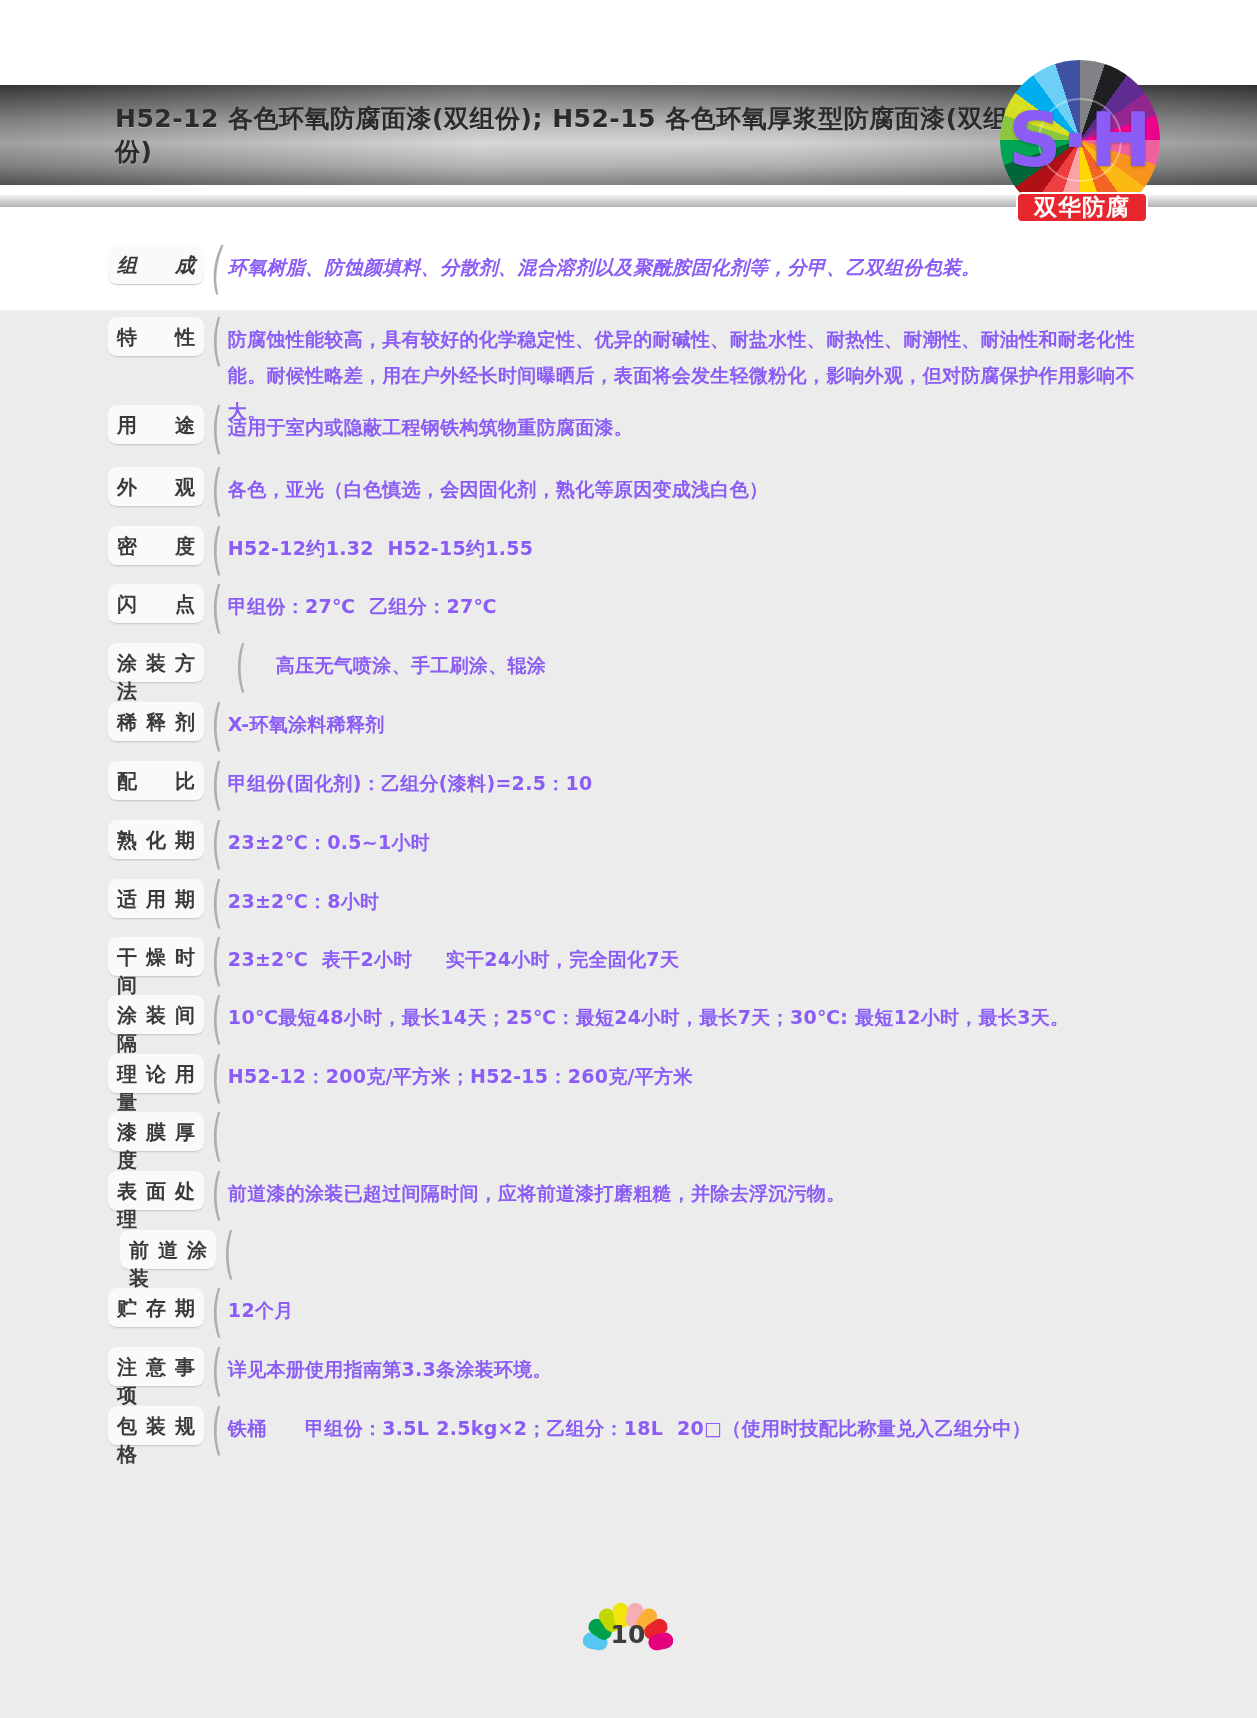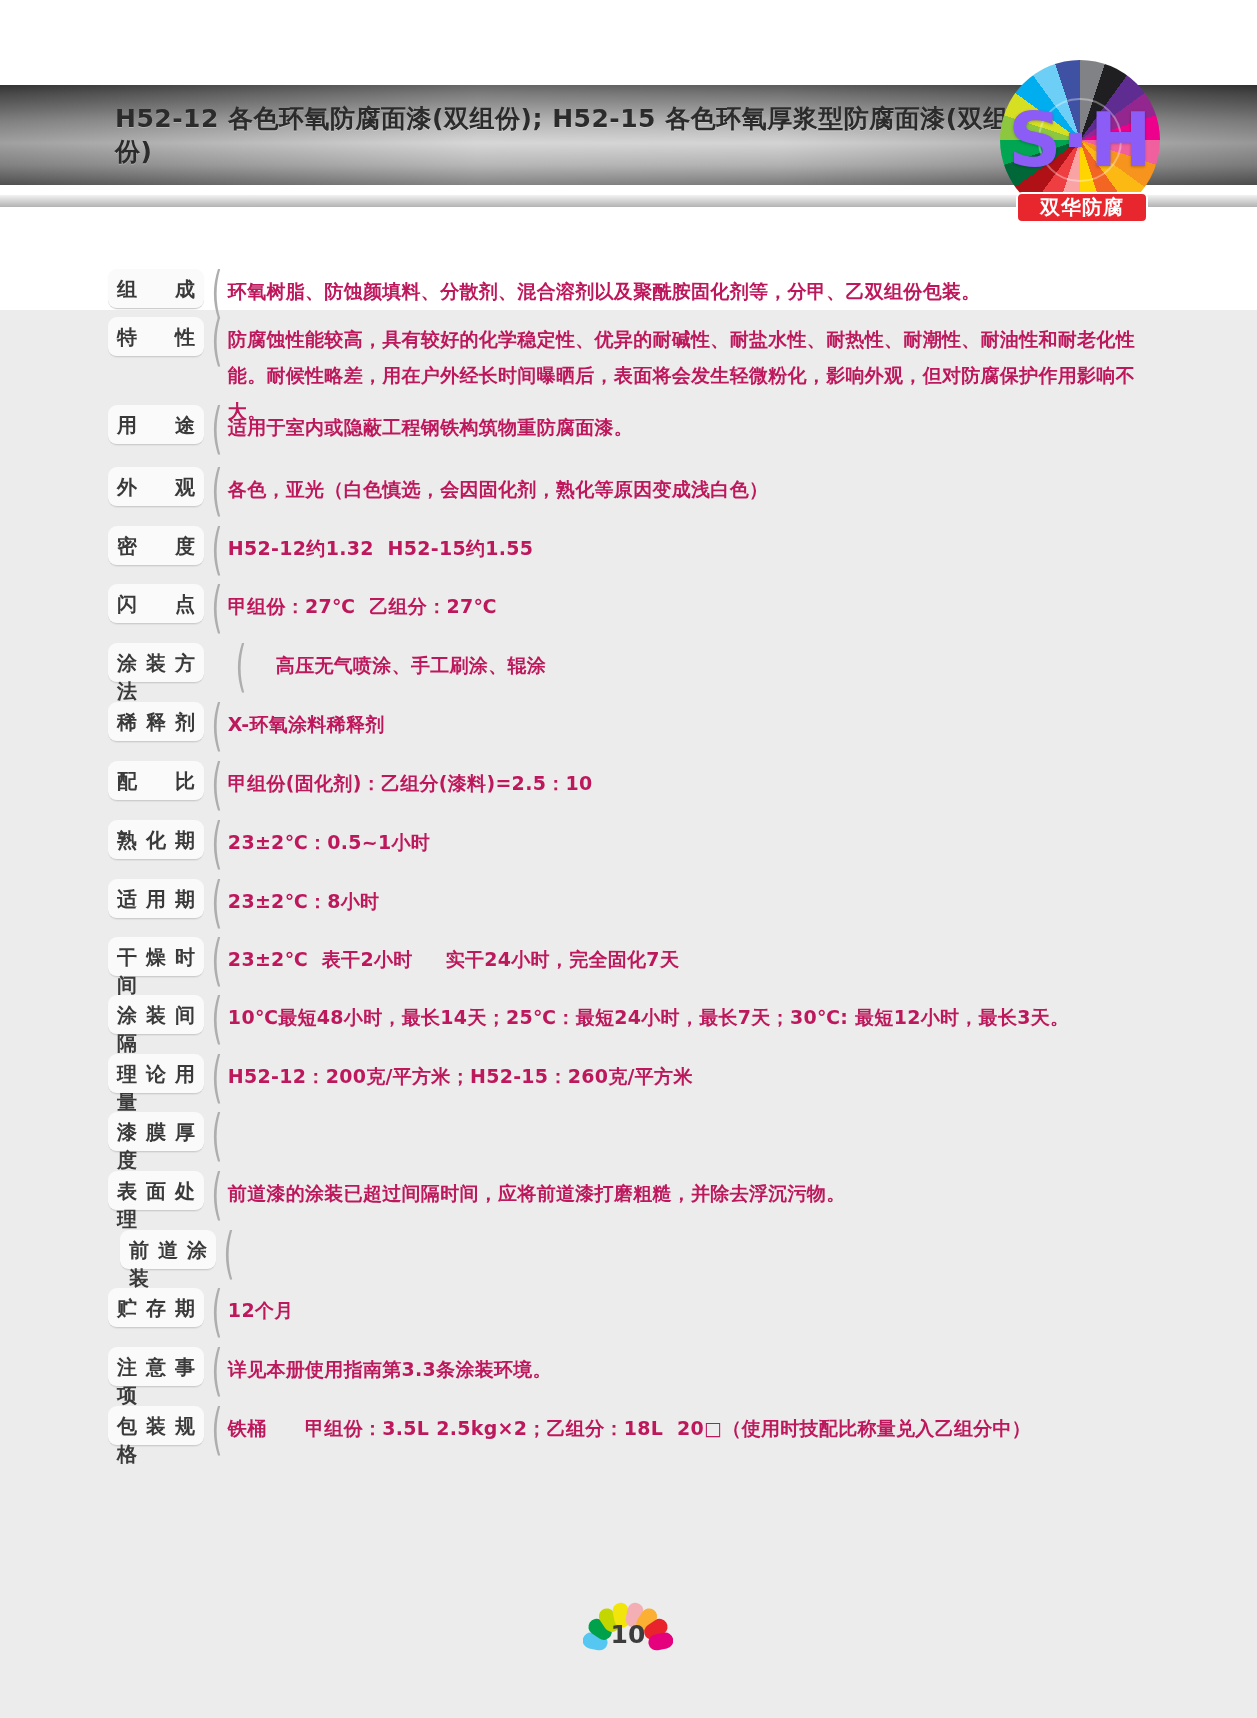"双华防腐" .logo-banner { font-size: 20px -> 23px }
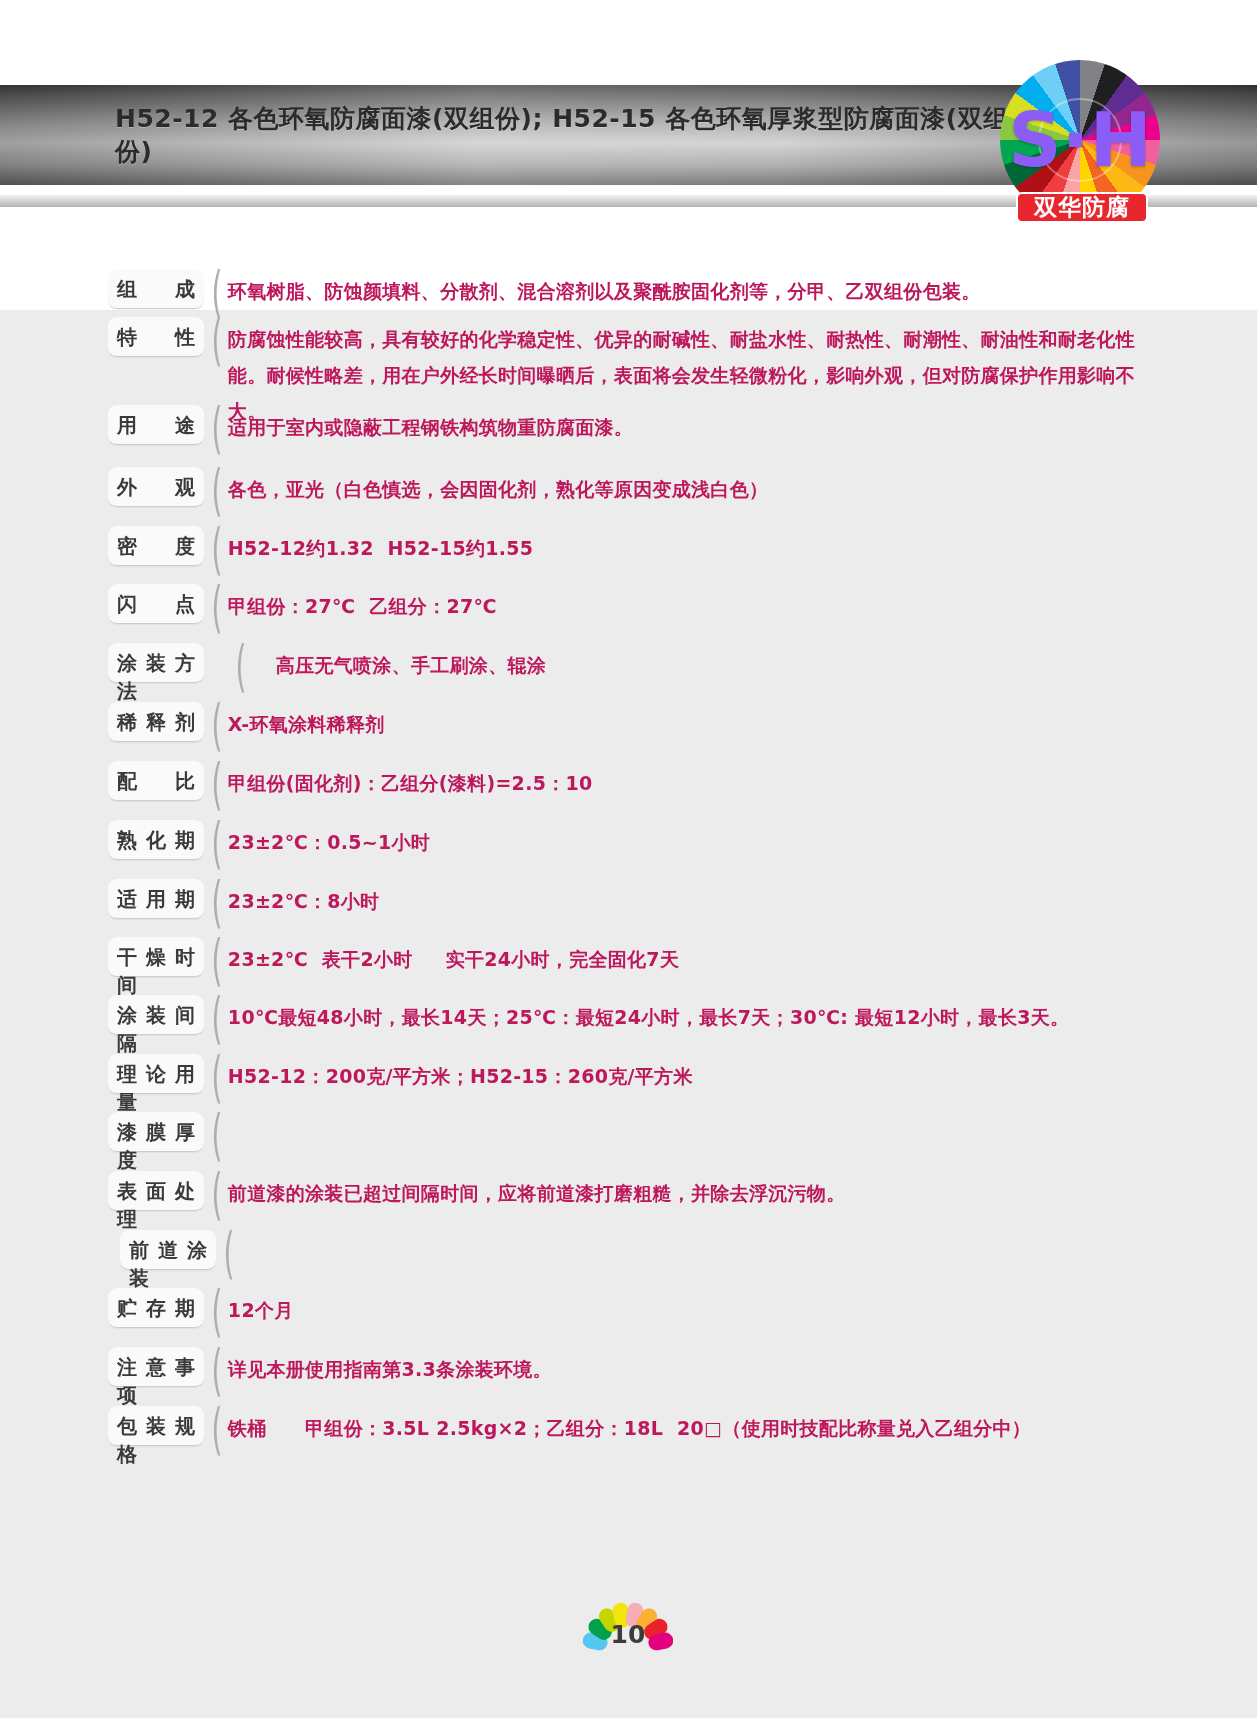"组成" div.row { font-style: none -> italic; top: 269px -> 245px }
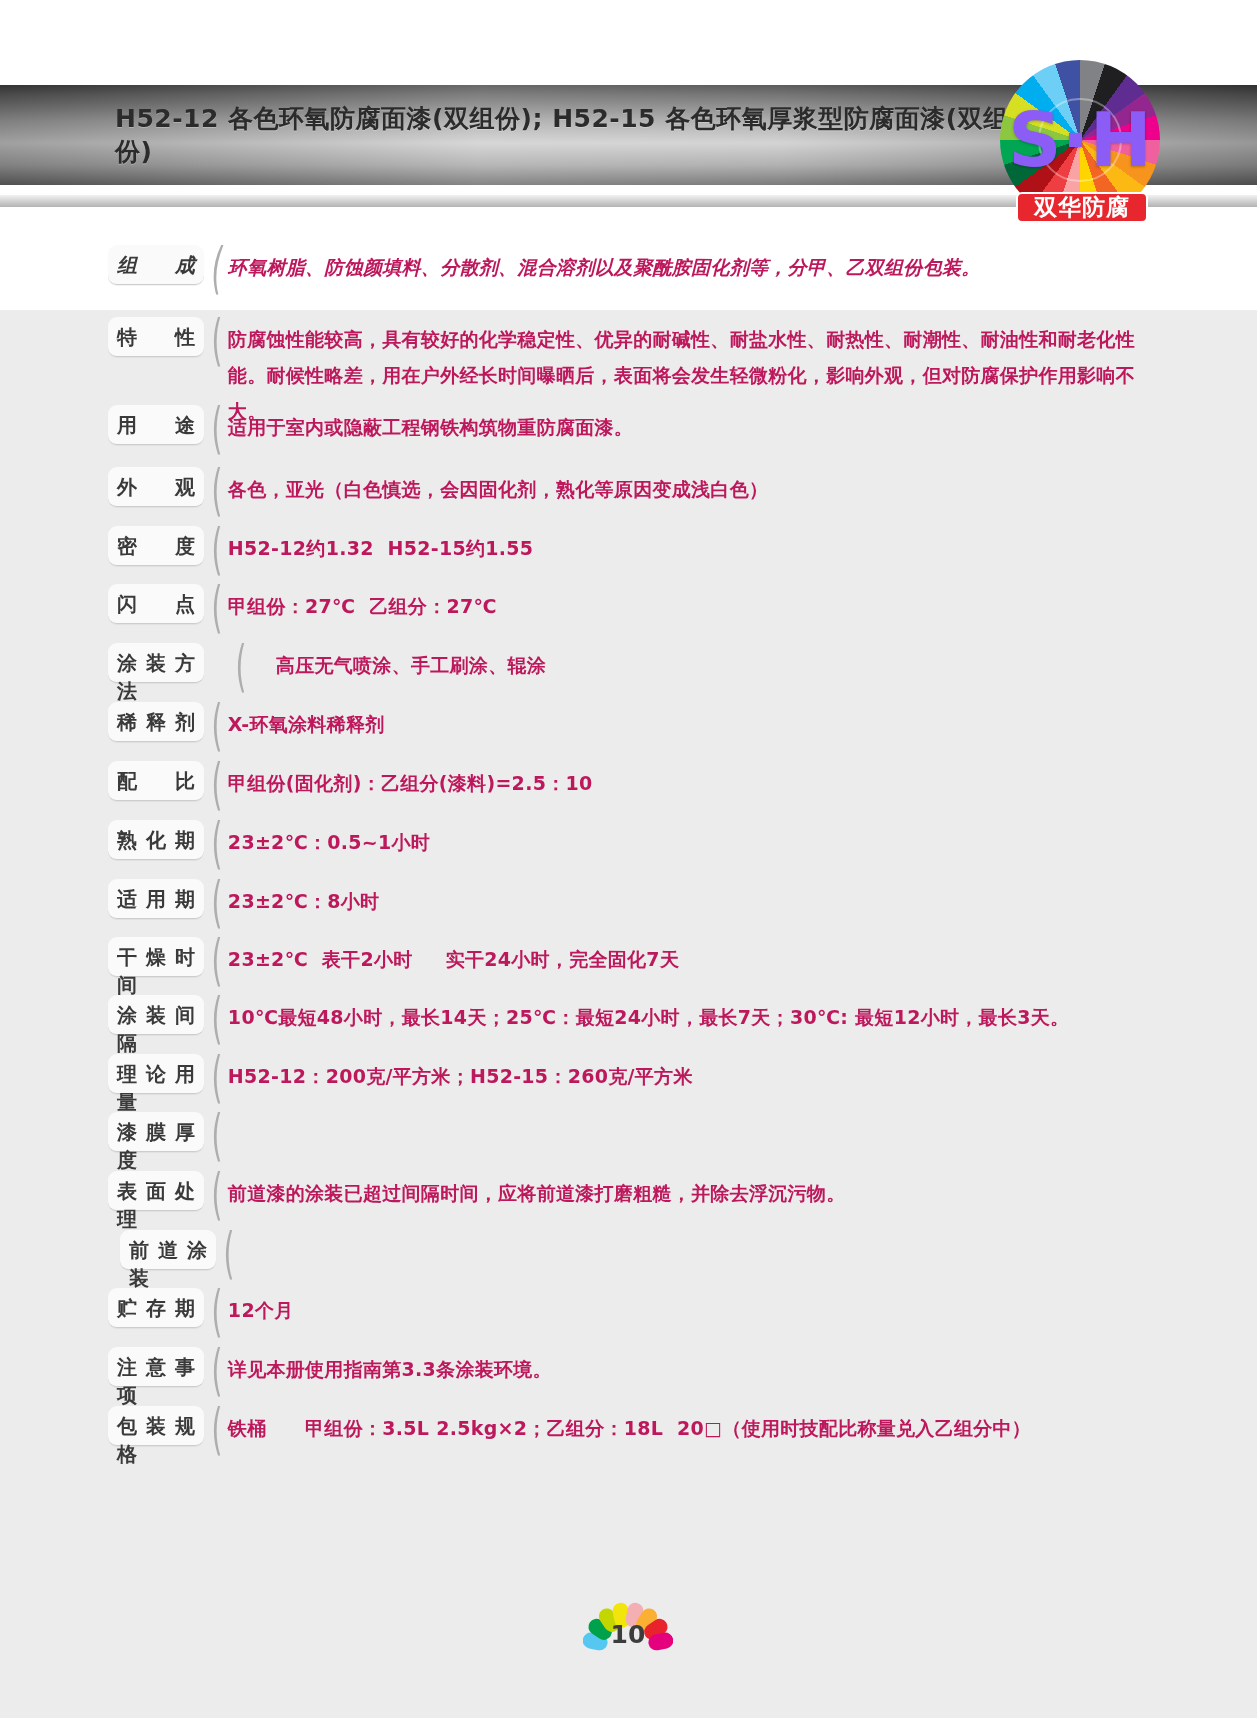"环氧树脂、防蚀颜填料、分散剂、混合溶剂以及聚酰胺固化剂等，分甲、乙双组份包装。" .row-value { color: #be185d -> #8b5cf6 }
